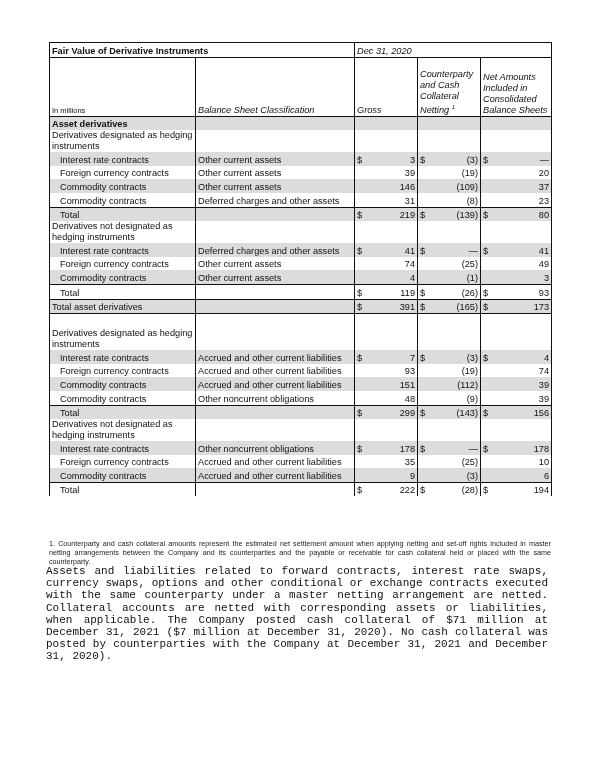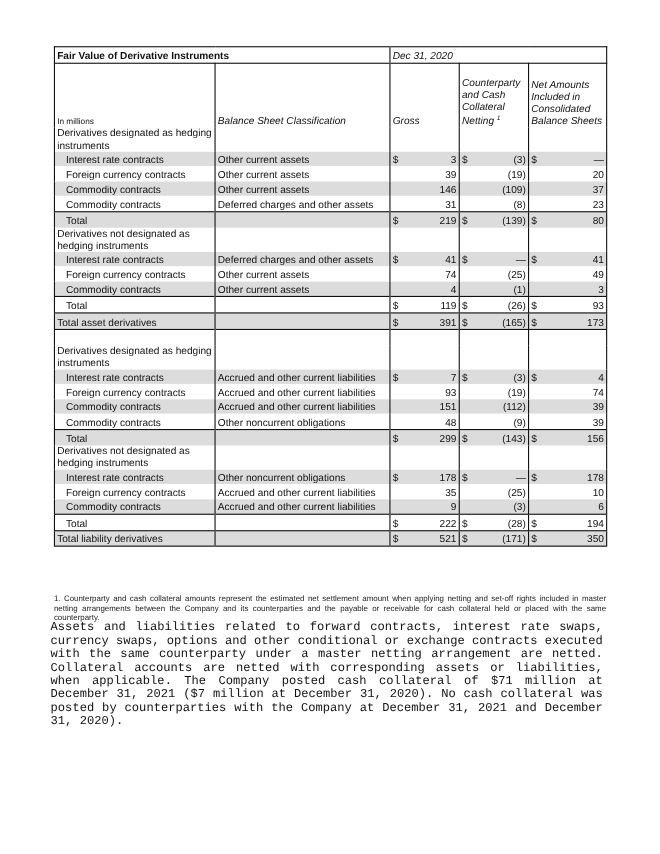"Asset derivatives" tr.shade { html: none -> <tr> <td>Asset derivatives</td> <td></td> <td></td> <td></td> <td></td> </tr> }
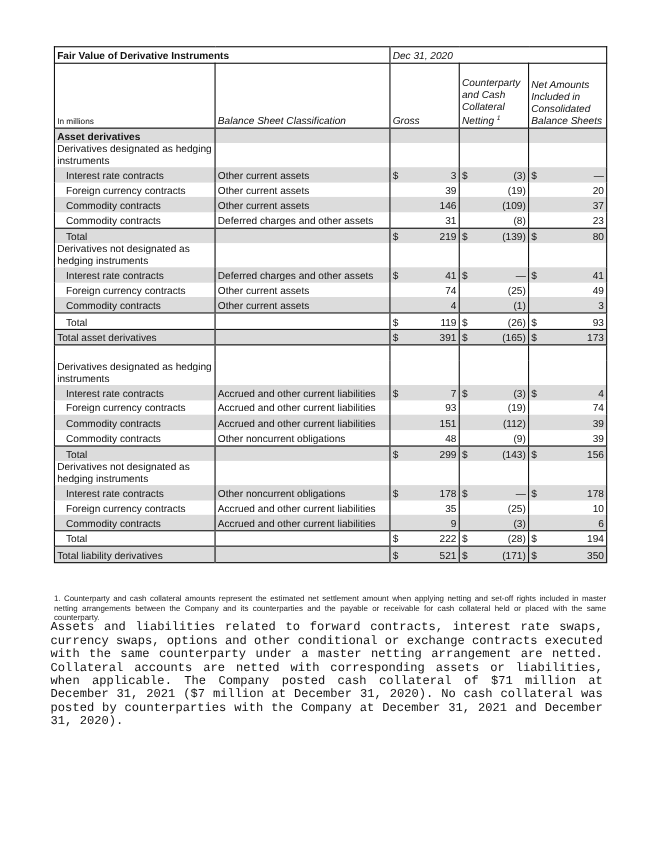"Total liability derivatives" tr.shade { html: <tr> <td>Total liability derivatives</td> <td></td> <td> <div> <span>$</span> <span>521</span> </div> </td> <td> <div> <span>$</span> <span>(171)</span> </div> </td> <td> <div> <span>$</span> <span>350</span> </div> </td> </tr> -> none }
